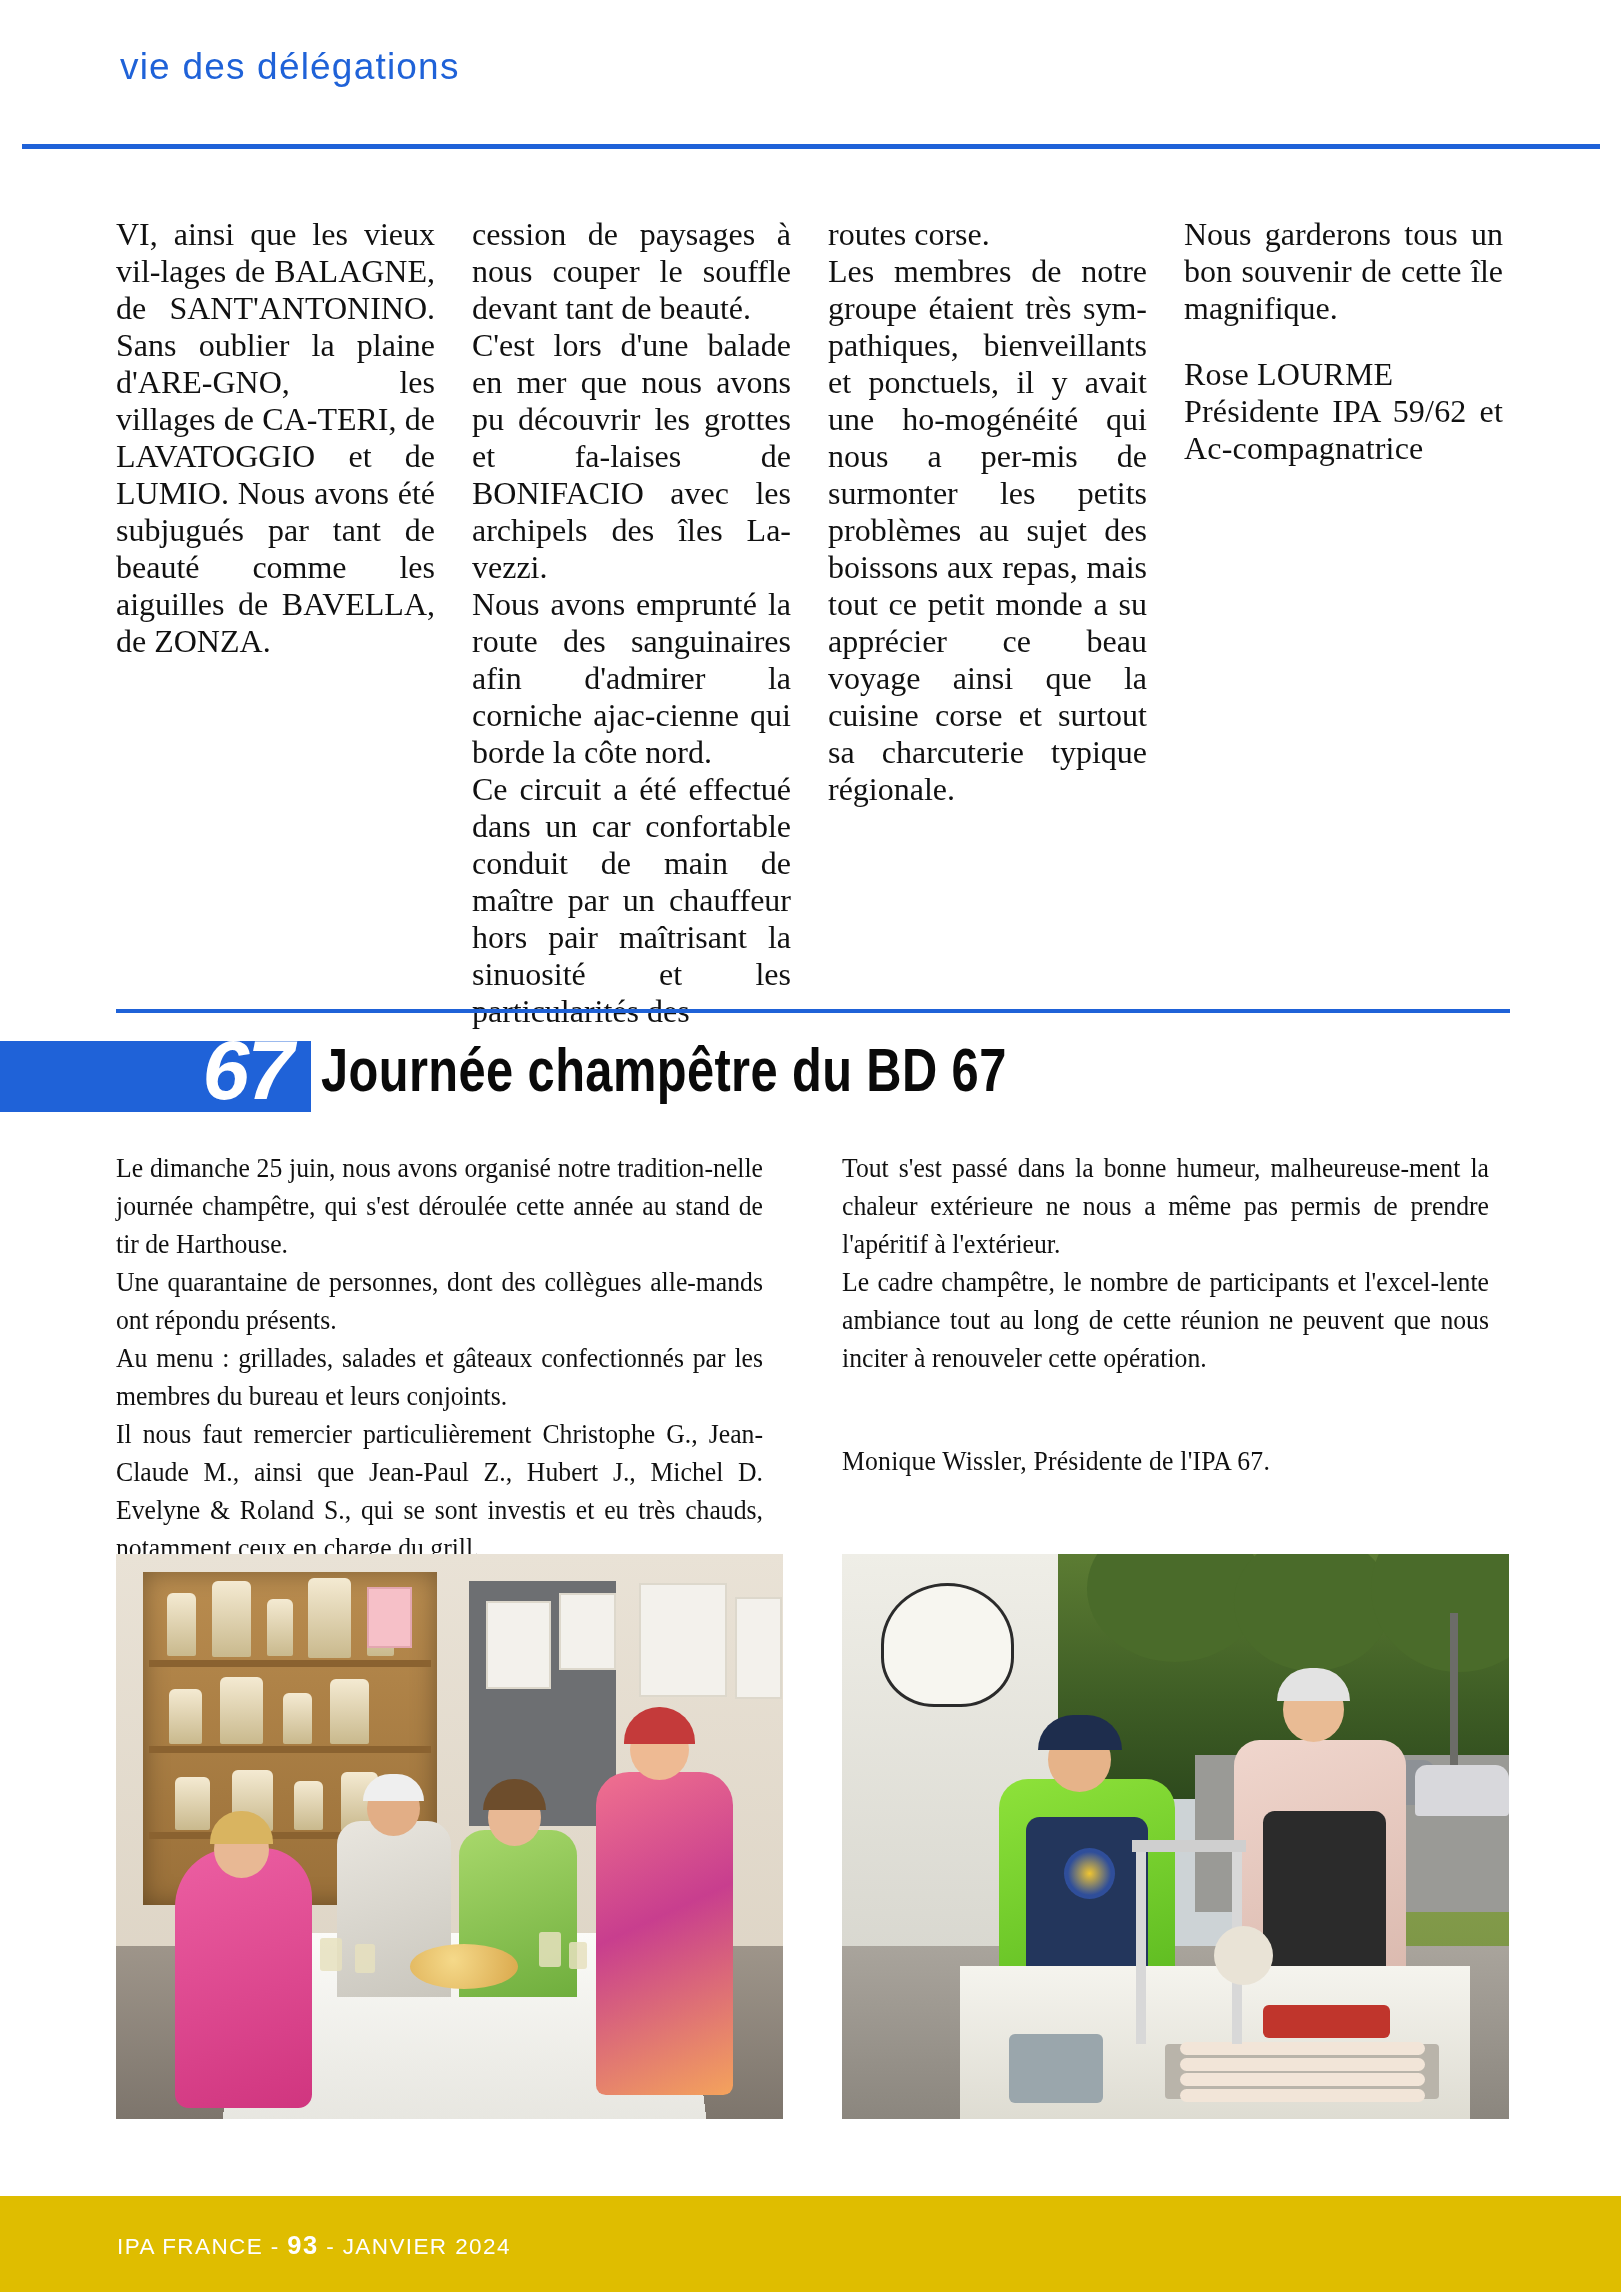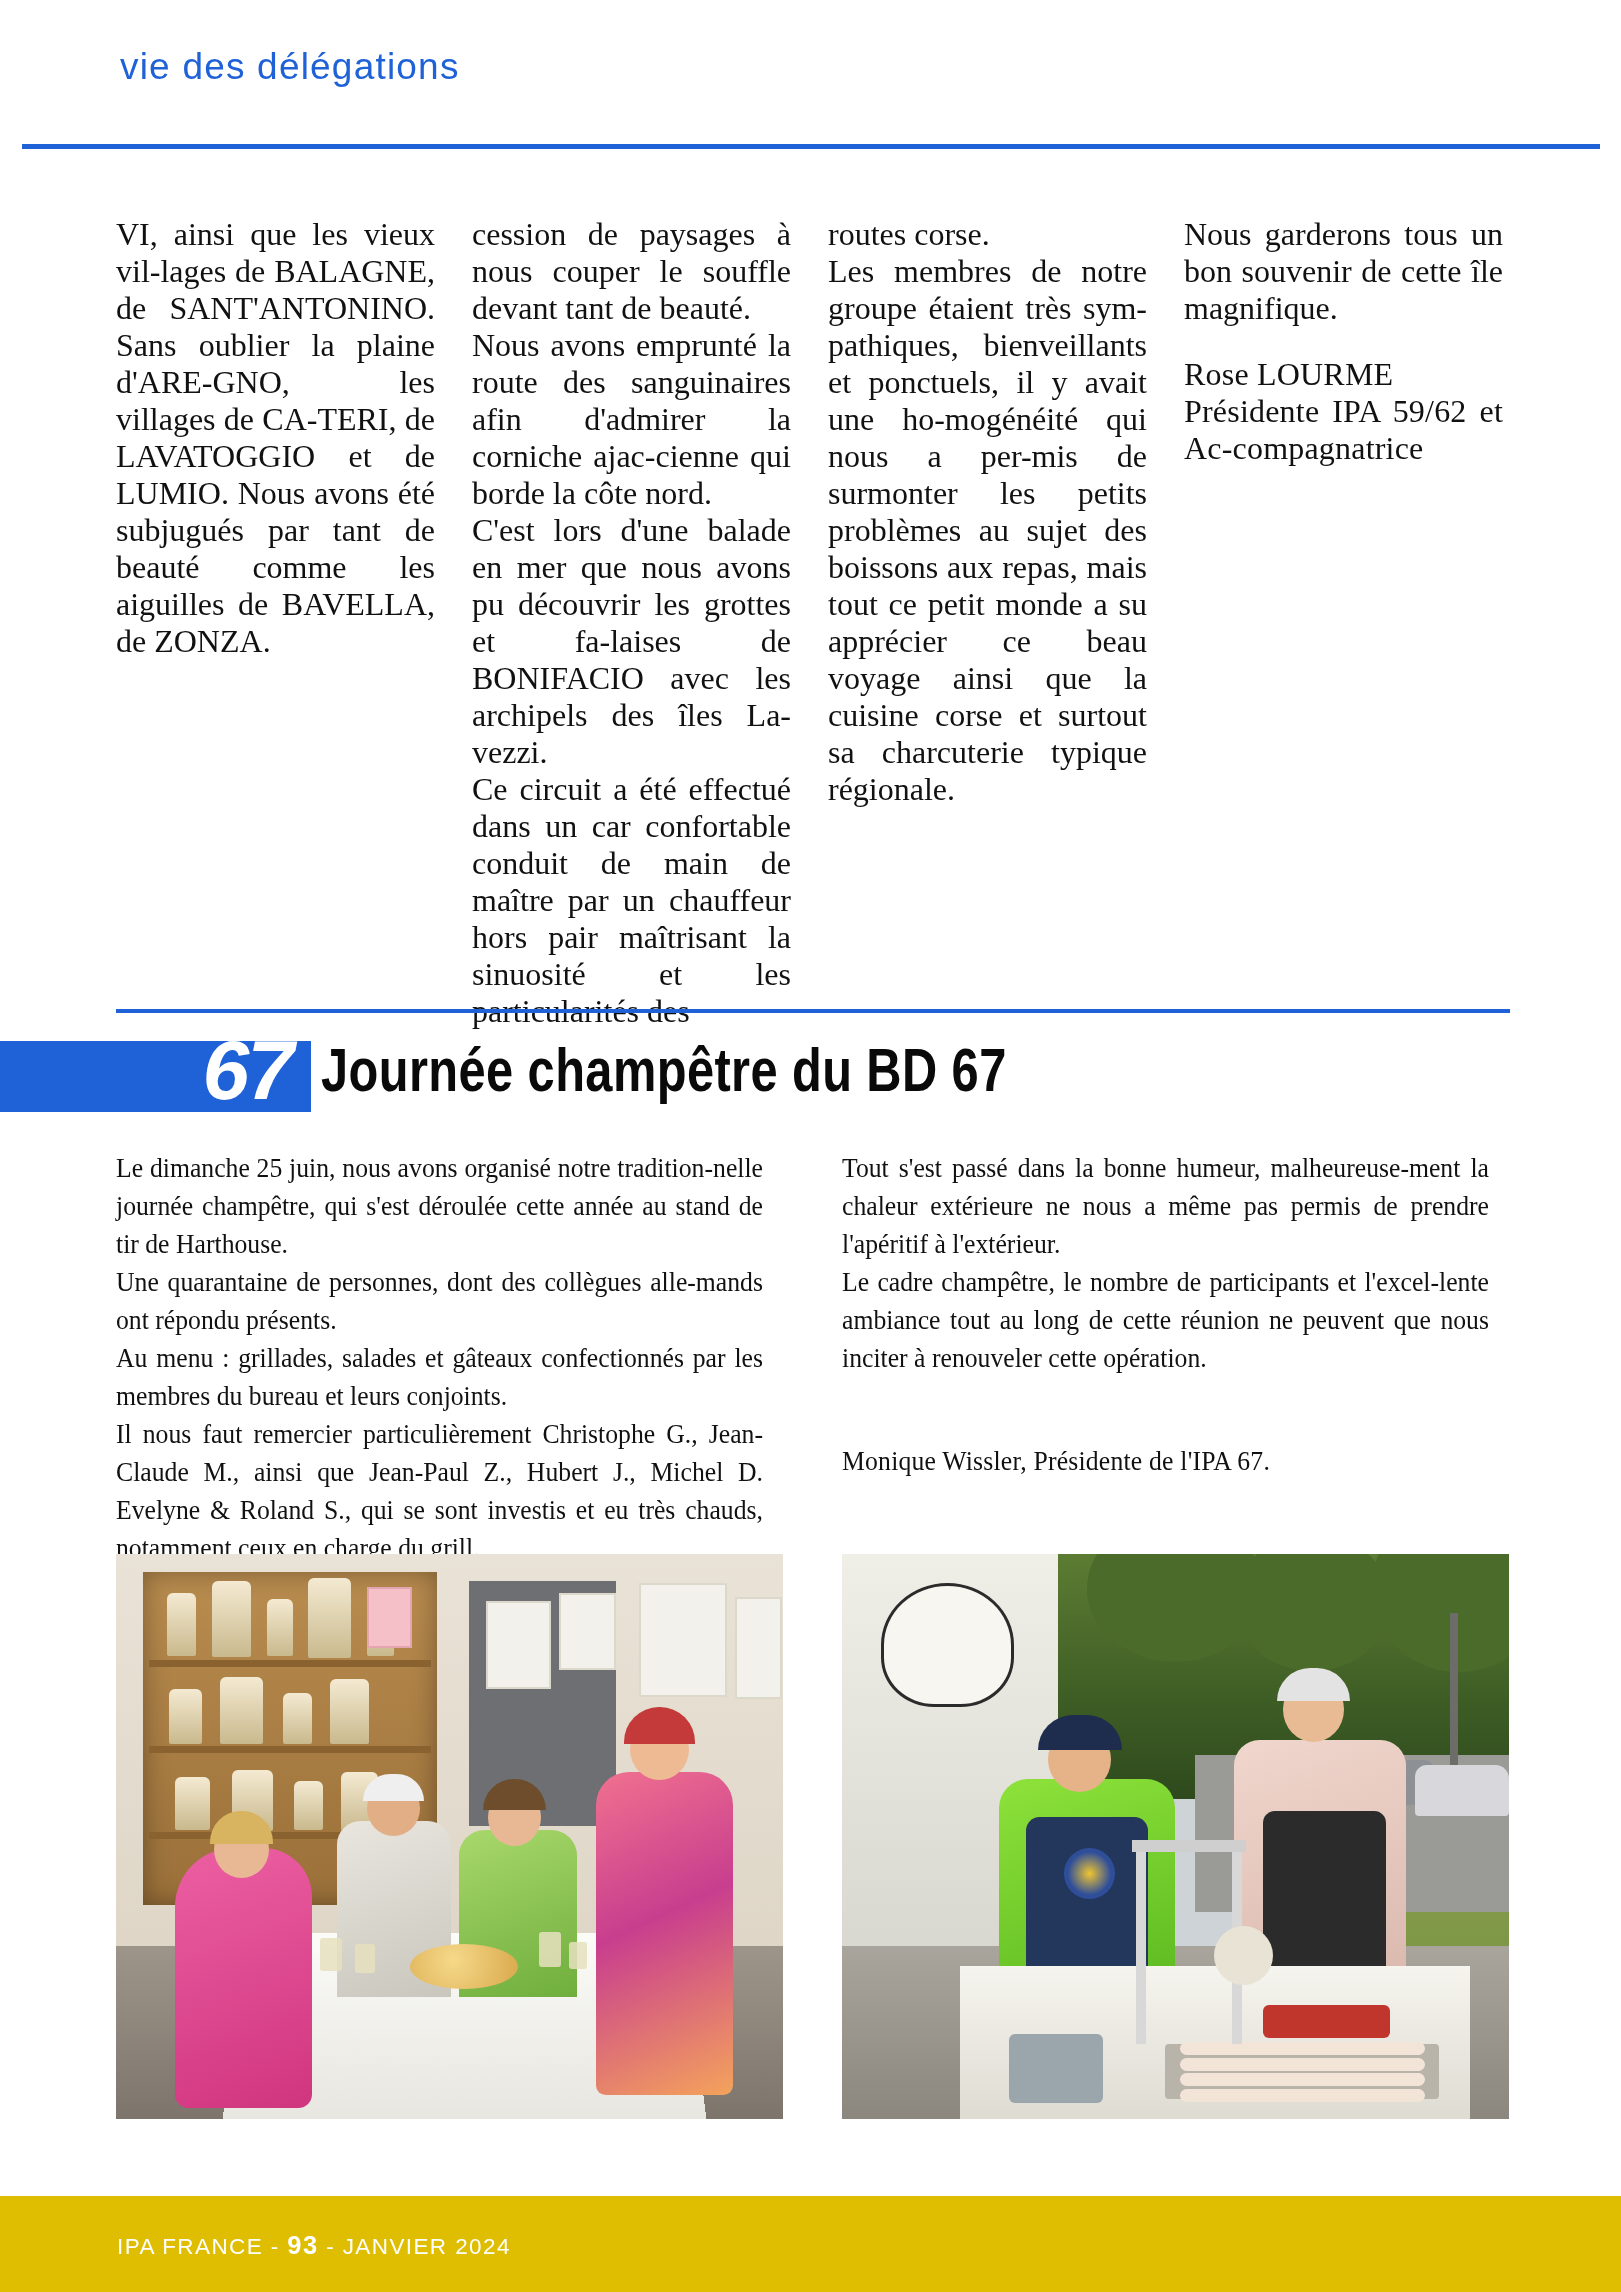"Nous avons emprunté la route" p { order: before "C'est lors d'une balade en" -> after "C'est lors d'une balade en" }
